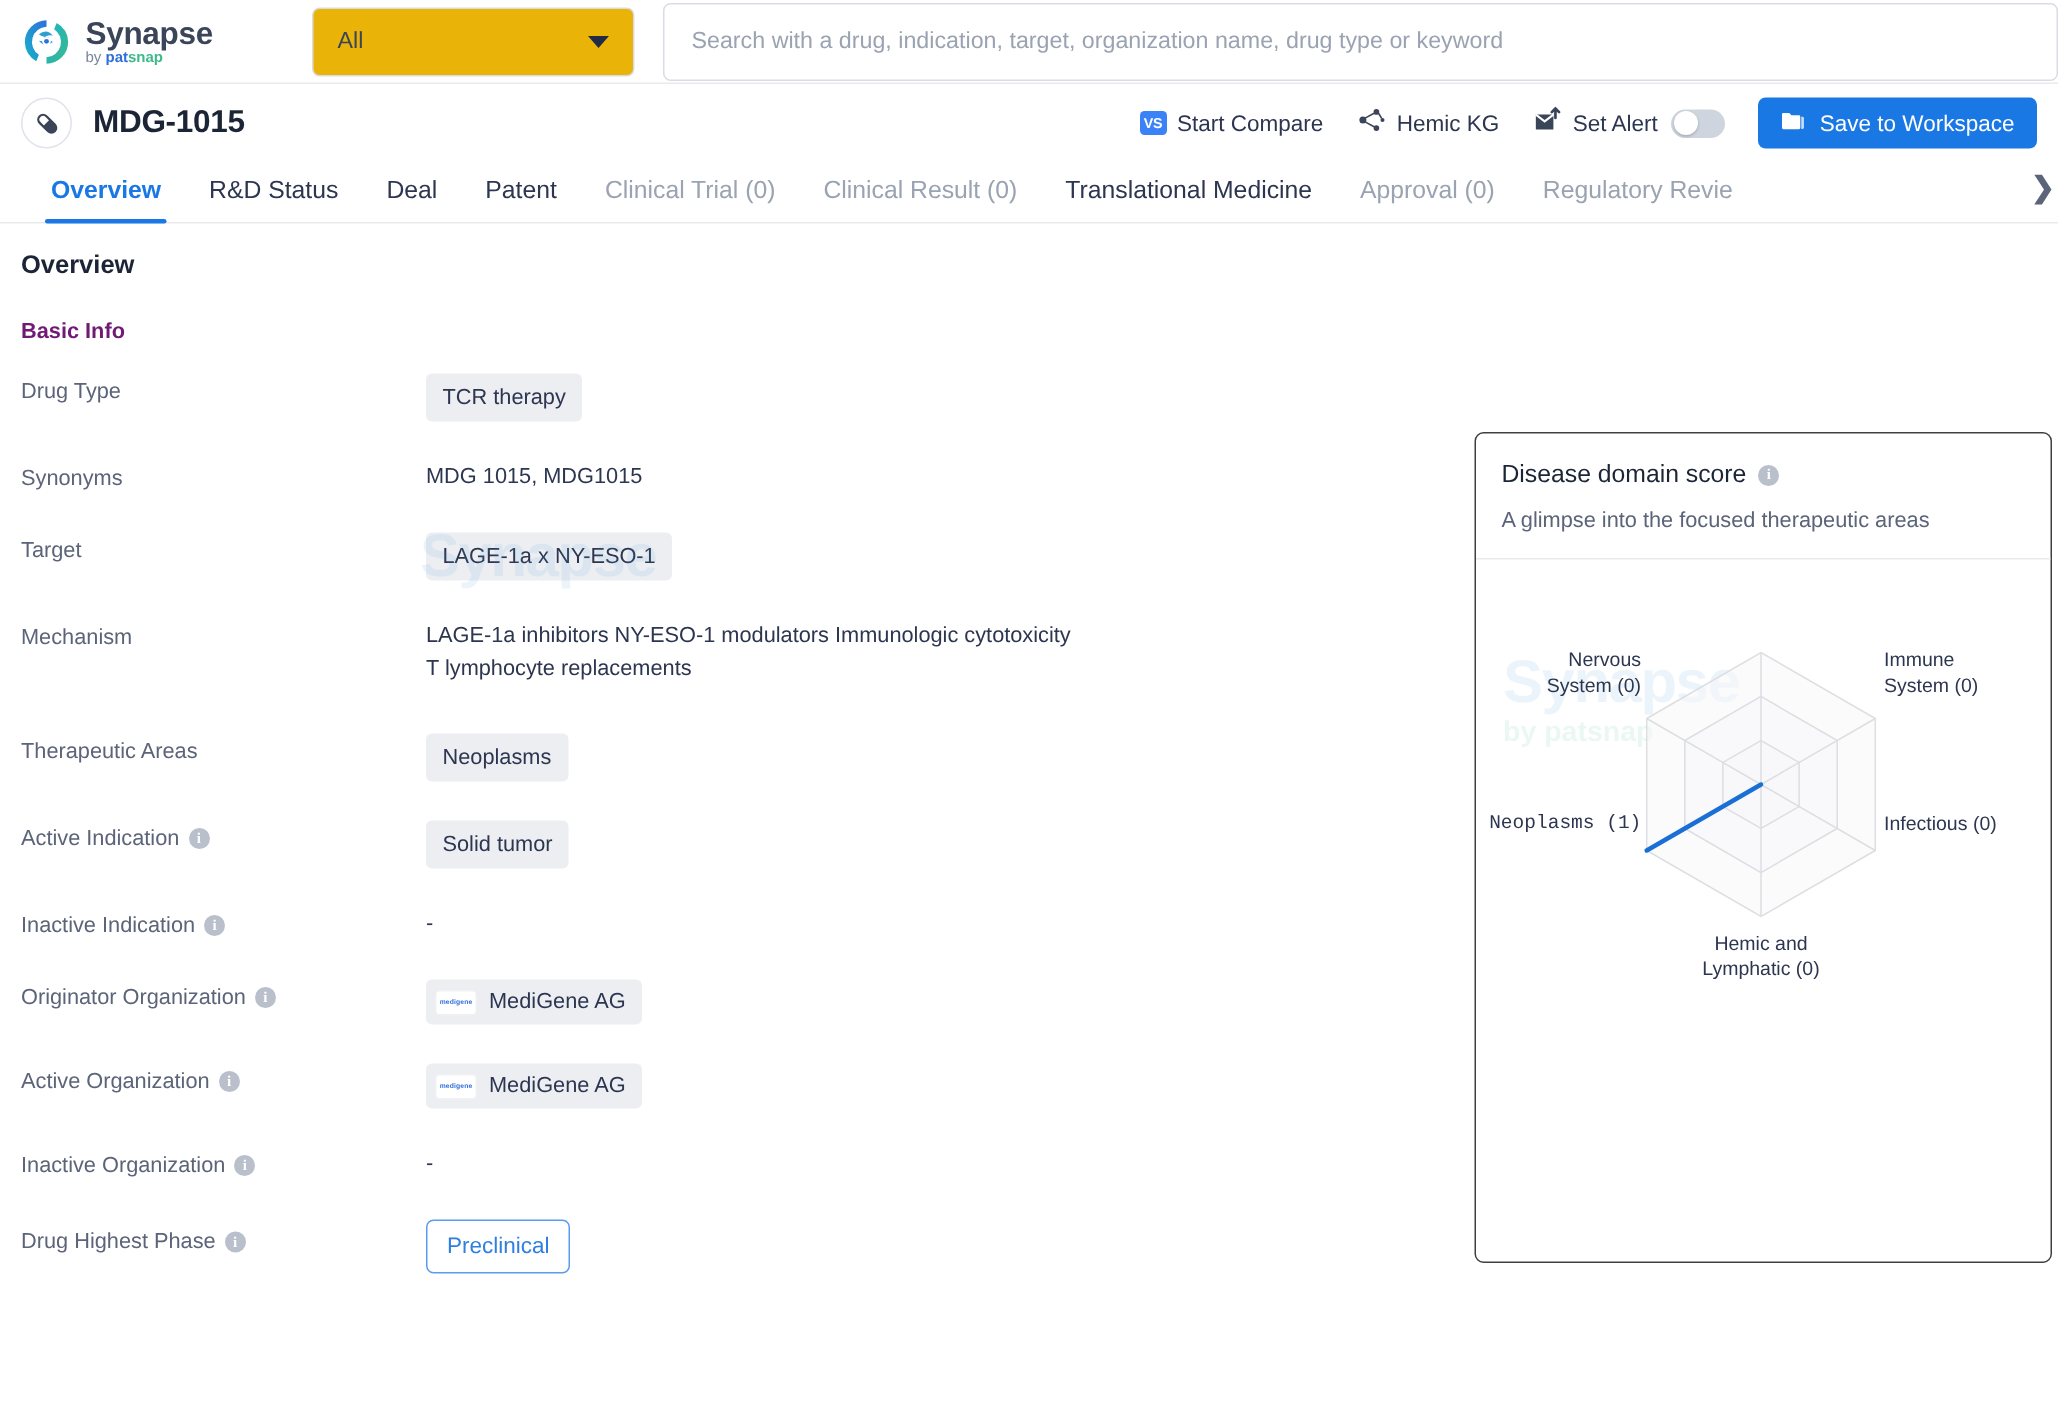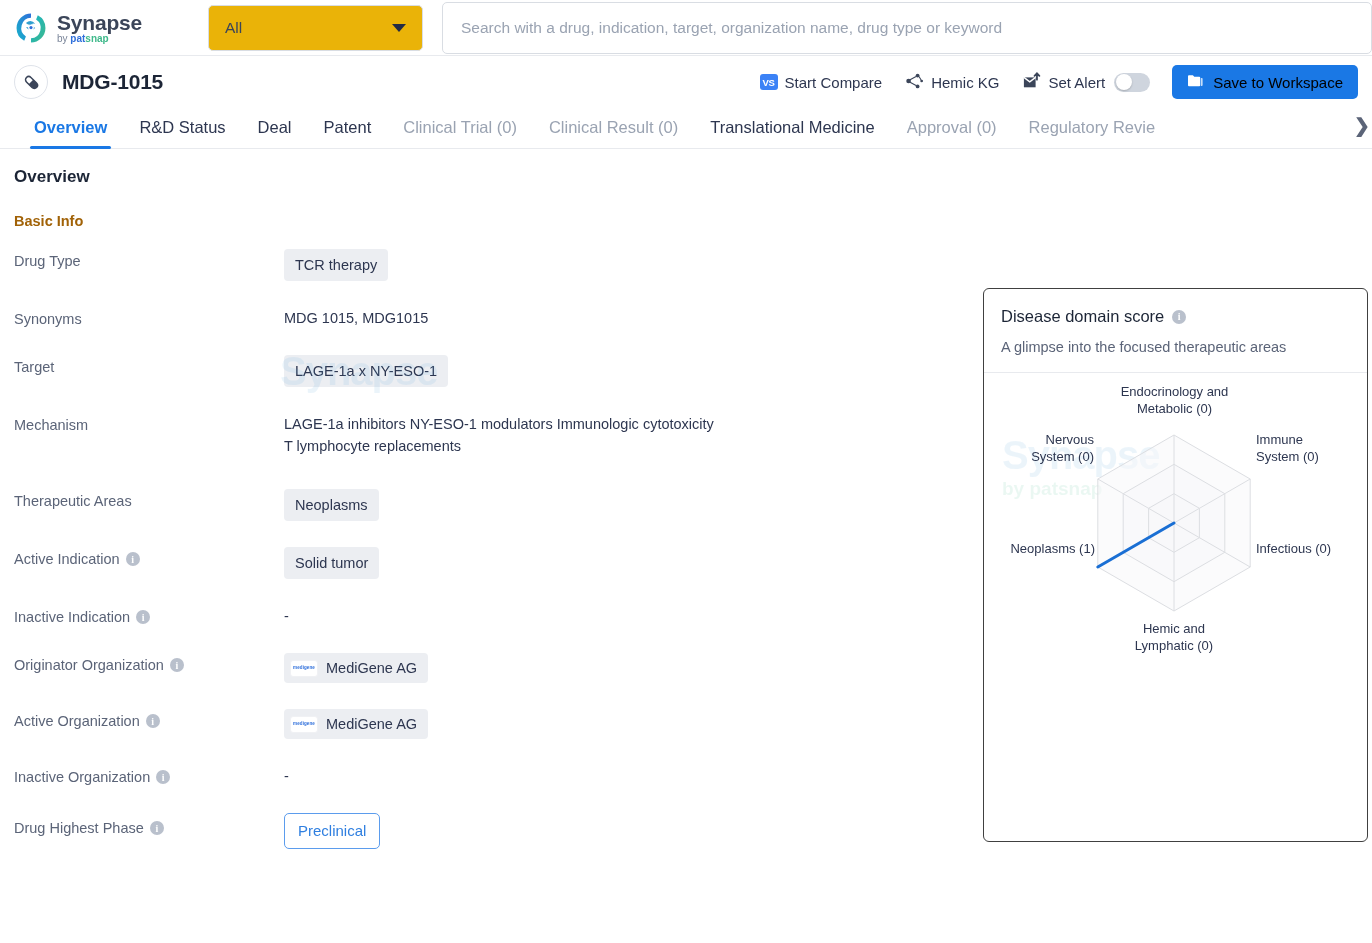"Save to Workspace" .btn-primary { color: #000000 -> #ffffff }
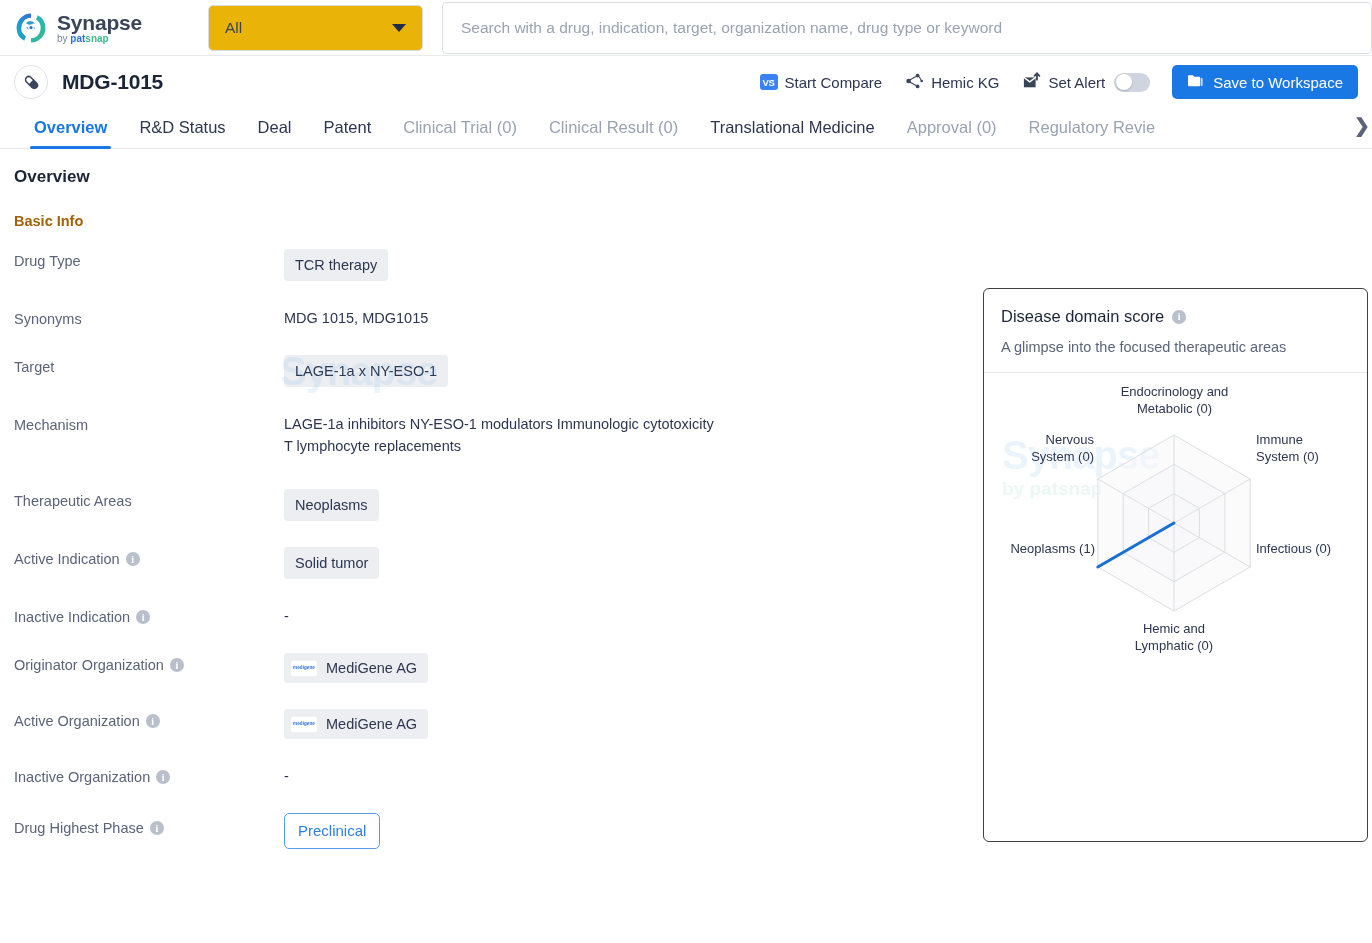"Basic Info" .sub-title { color: #a16207 -> #701a75 }
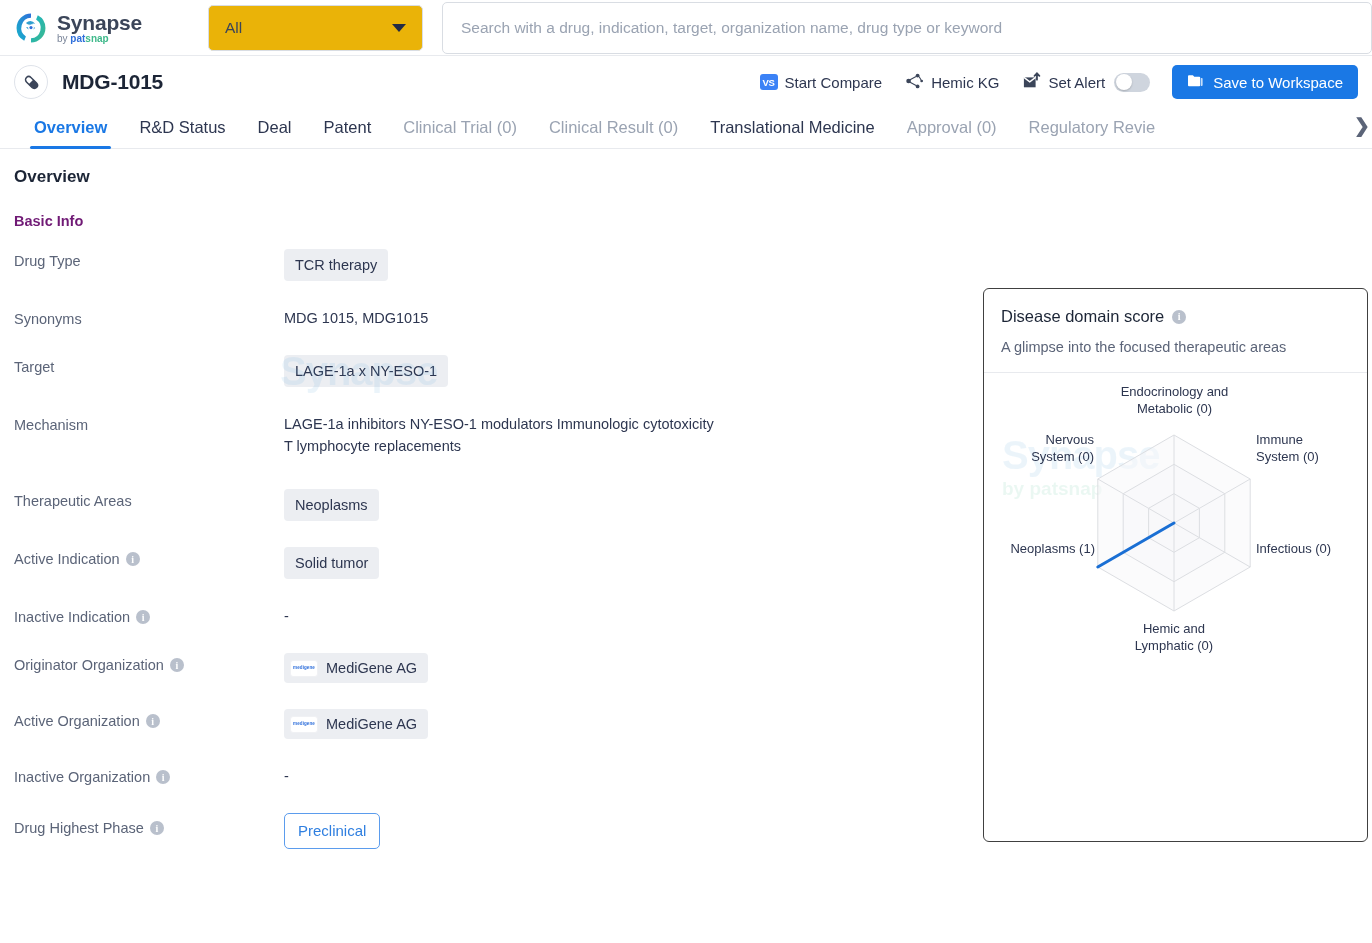"Endocrinology and" div.axis-lbl { html: <div> <span>Endocrinology and</span><br> <span>Metabolic (0)</span> </div> -> none }
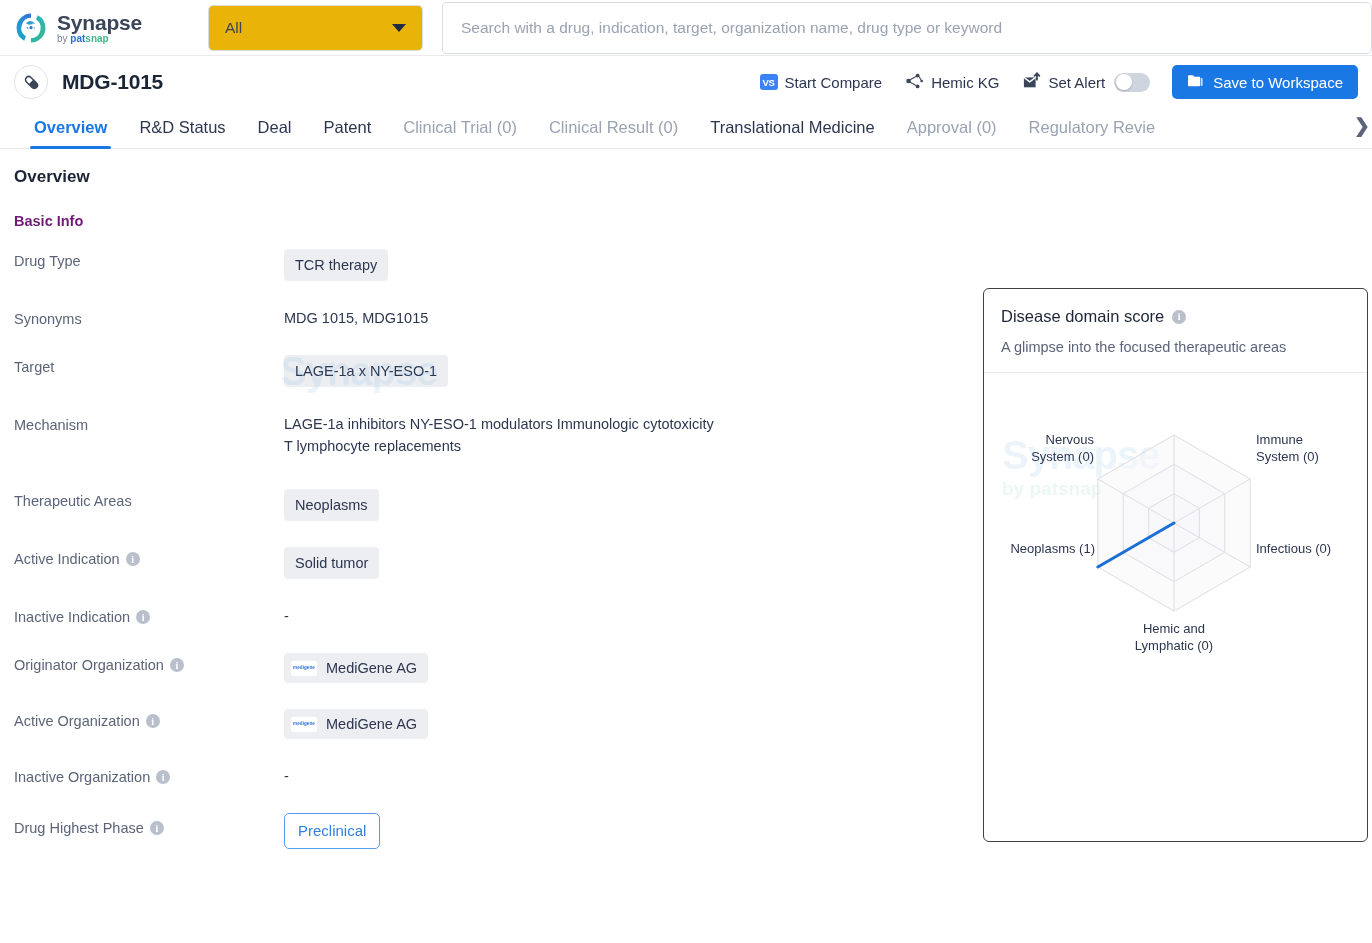"Neoplasms (1)" div.axis-lbl { font-family: none -> Liberation Mono, monospace; text-align: right -> center }
